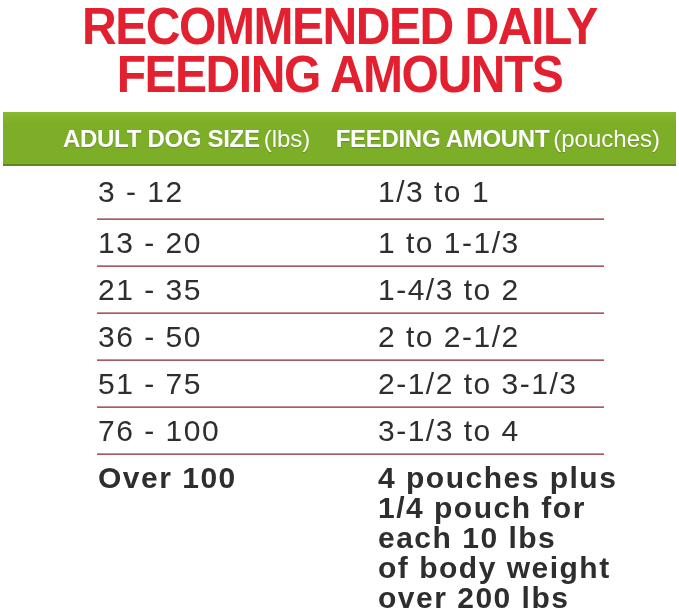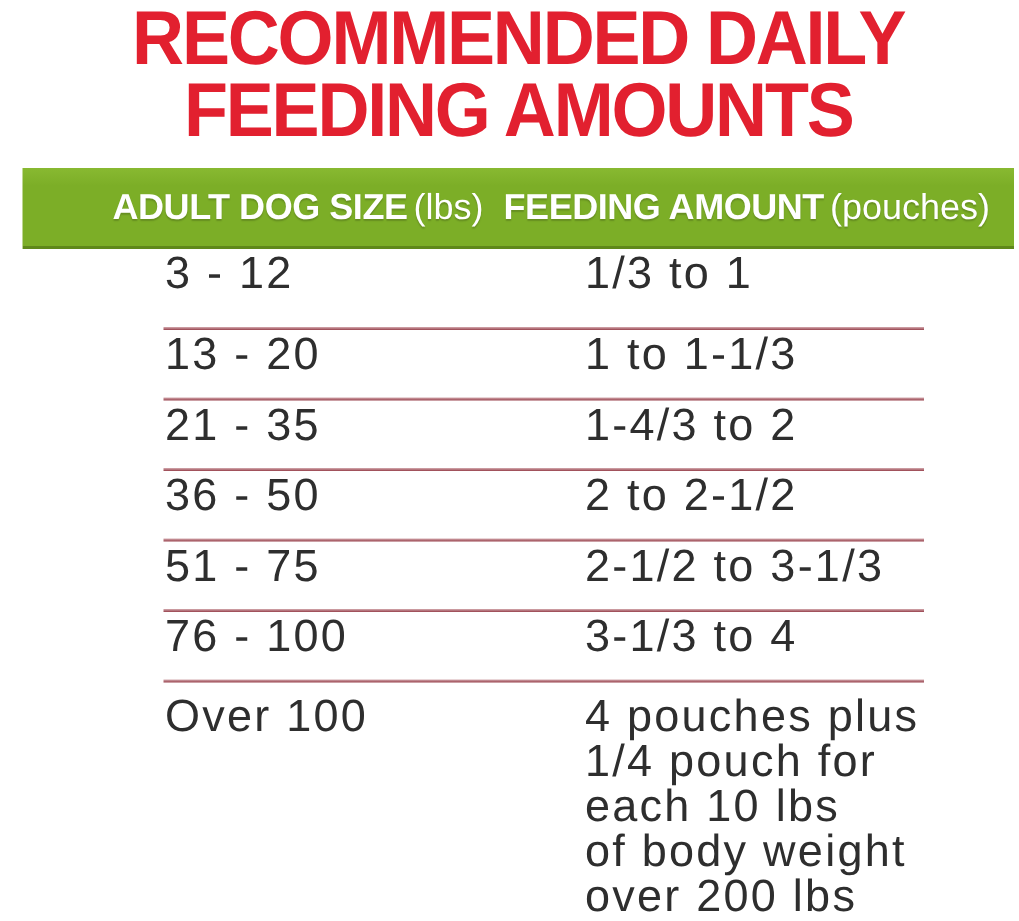"RECOMMENDED DAILY" .page { padding-left: 12px -> none }
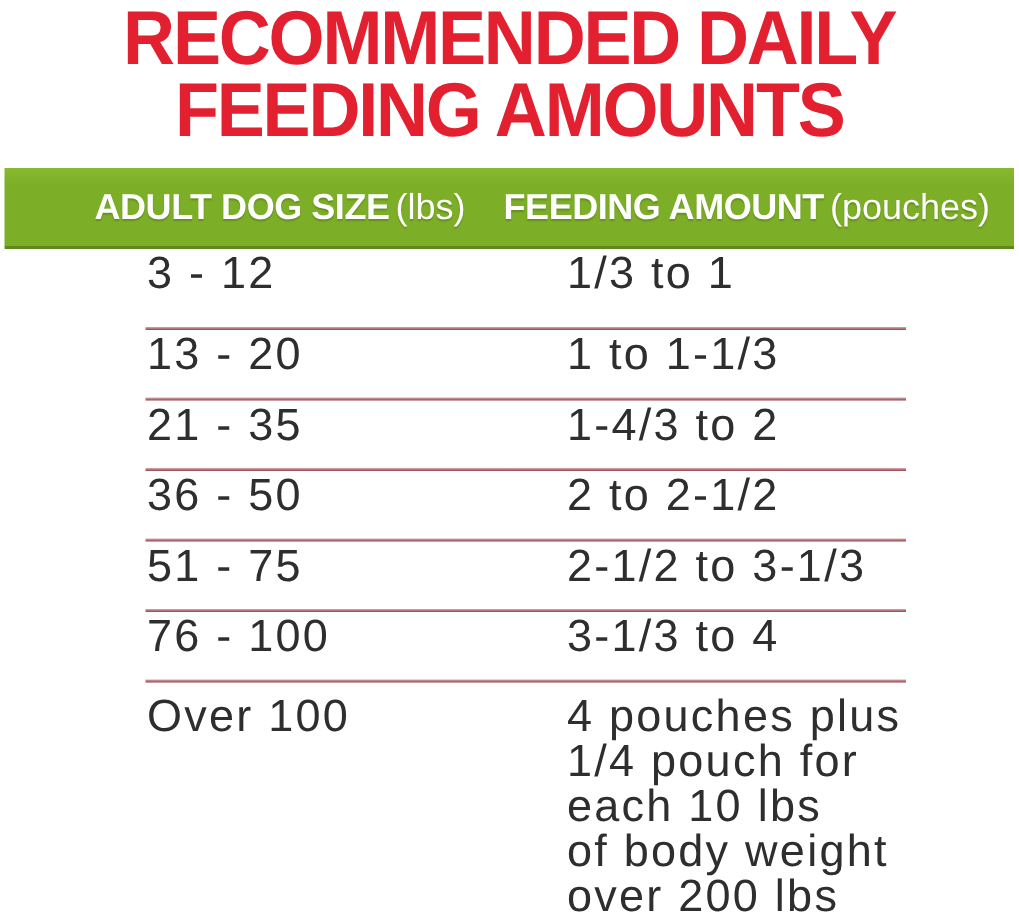"3 - 12" .row { align-items: none -> center }
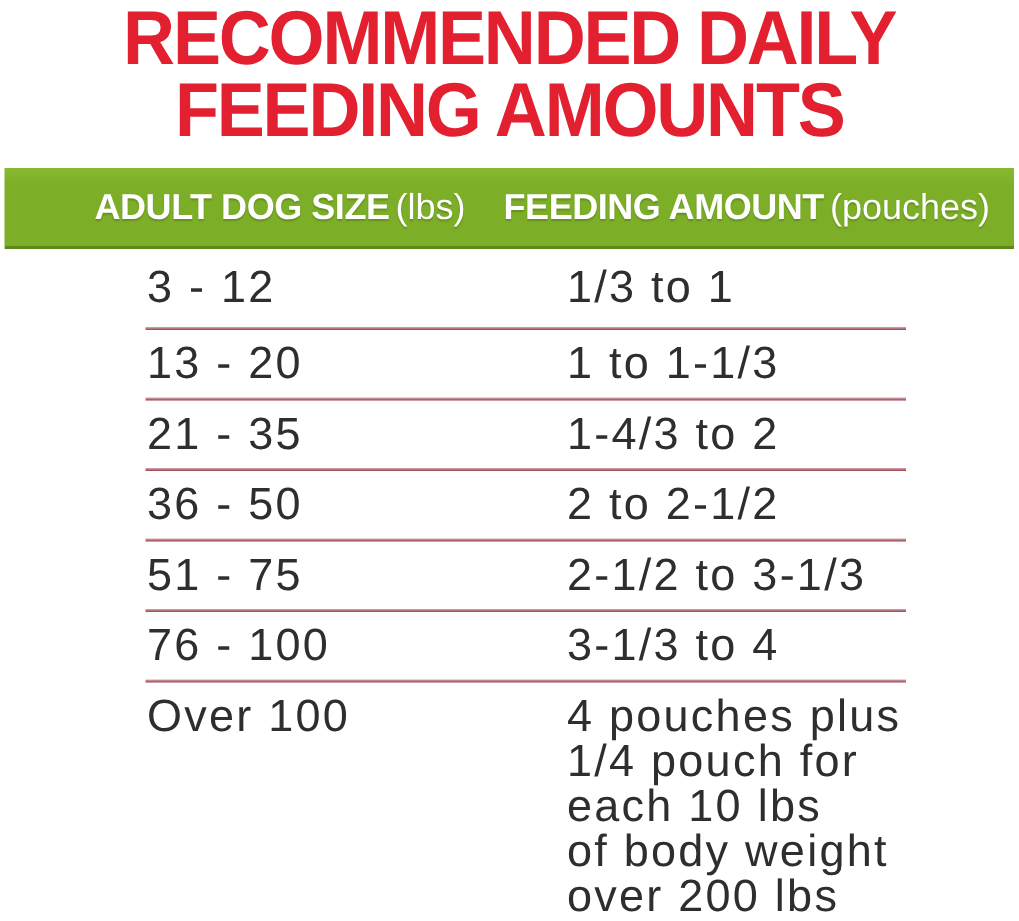"Over 100" .row.last { font-weight: none -> bold }
